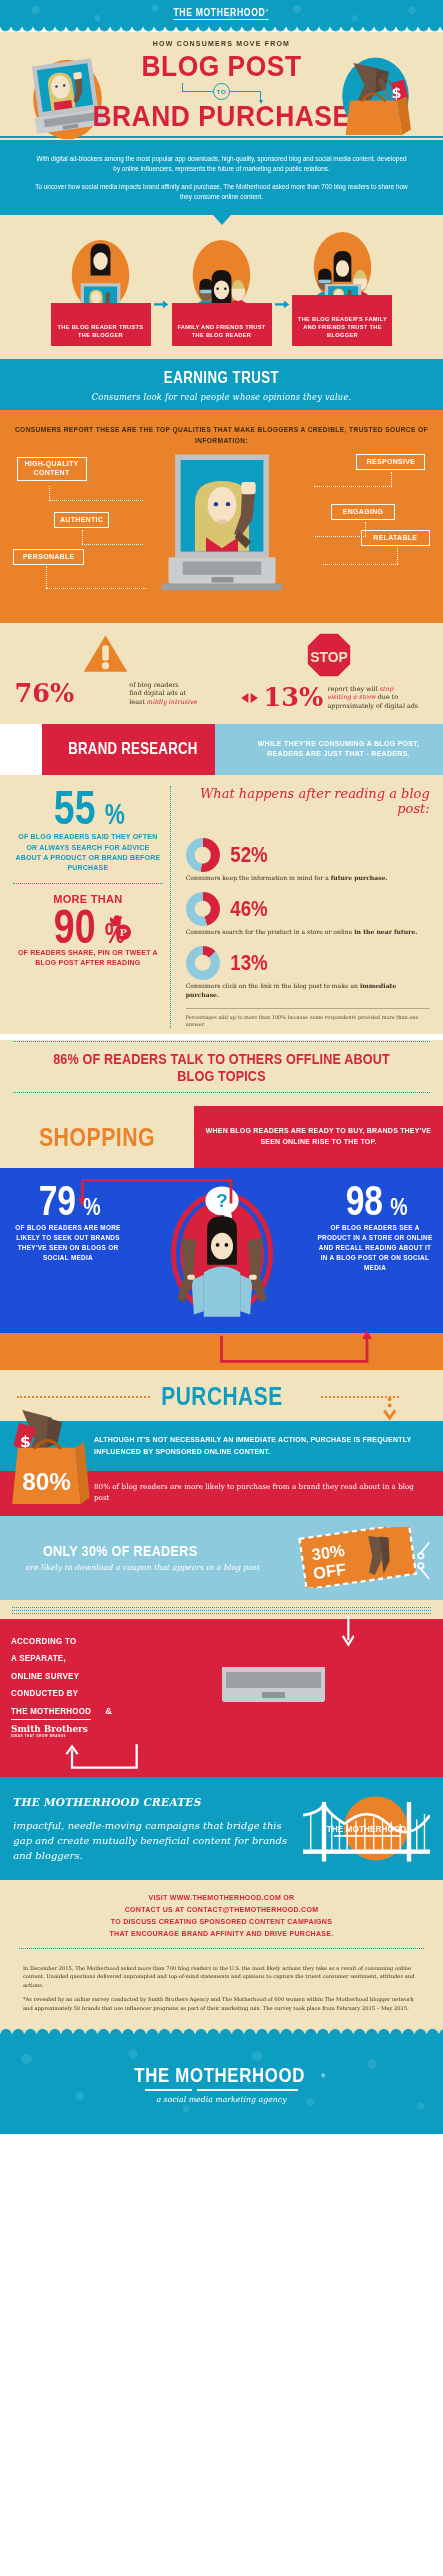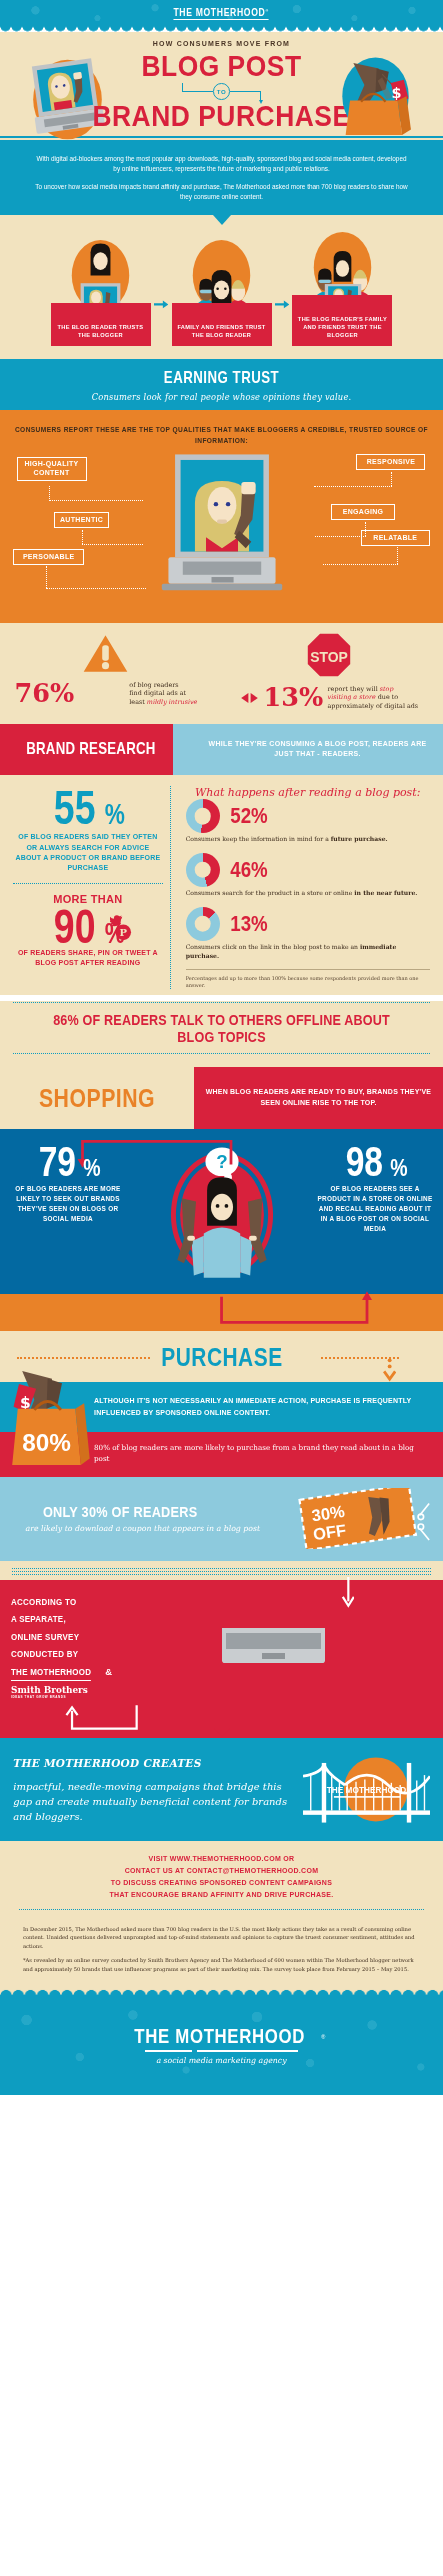"BRAND RESEARCH" .chev-head { padding-left: none -> 42px }
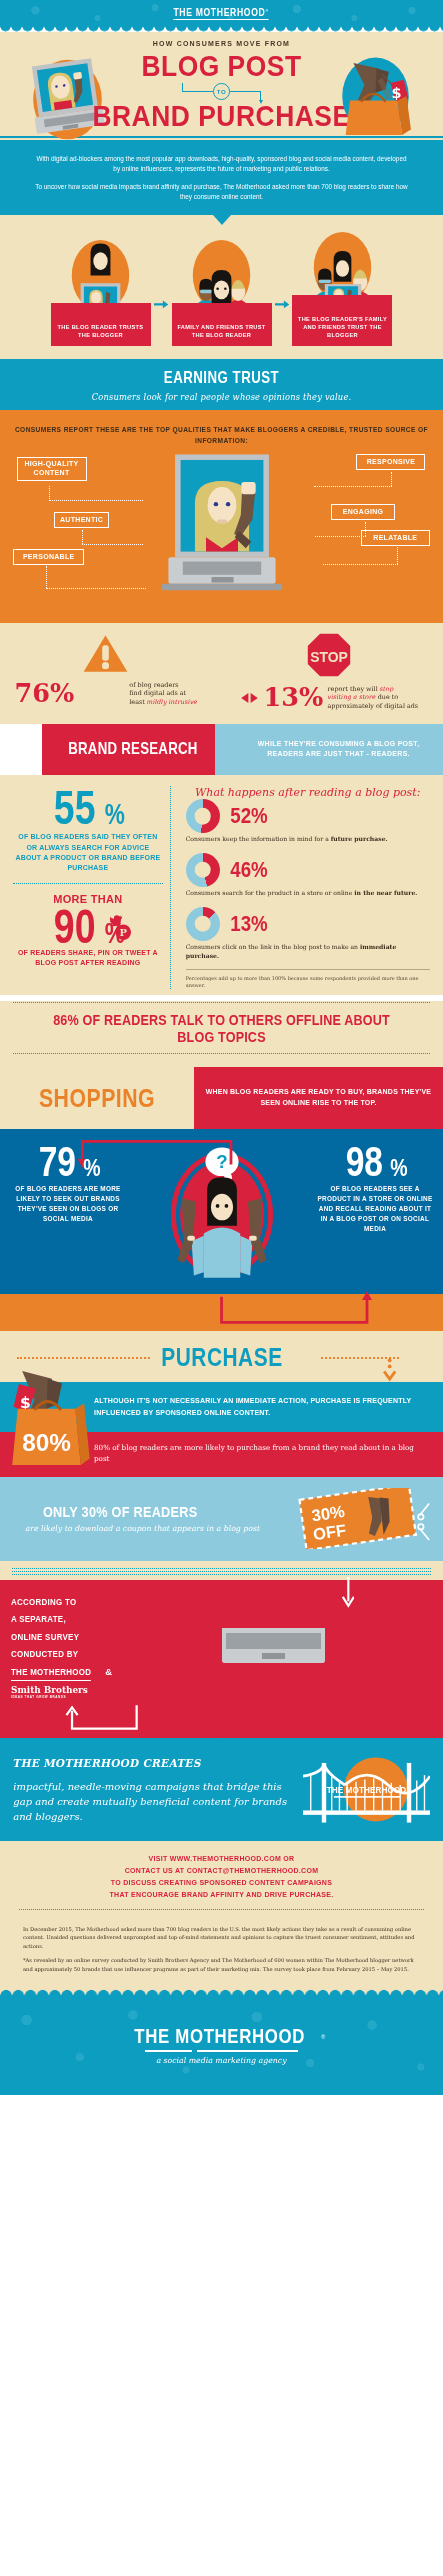"What happens after reading a" .script-red { font-size: 11px -> 13px; margin-bottom: 0 -> 22px; text-align: center -> right }
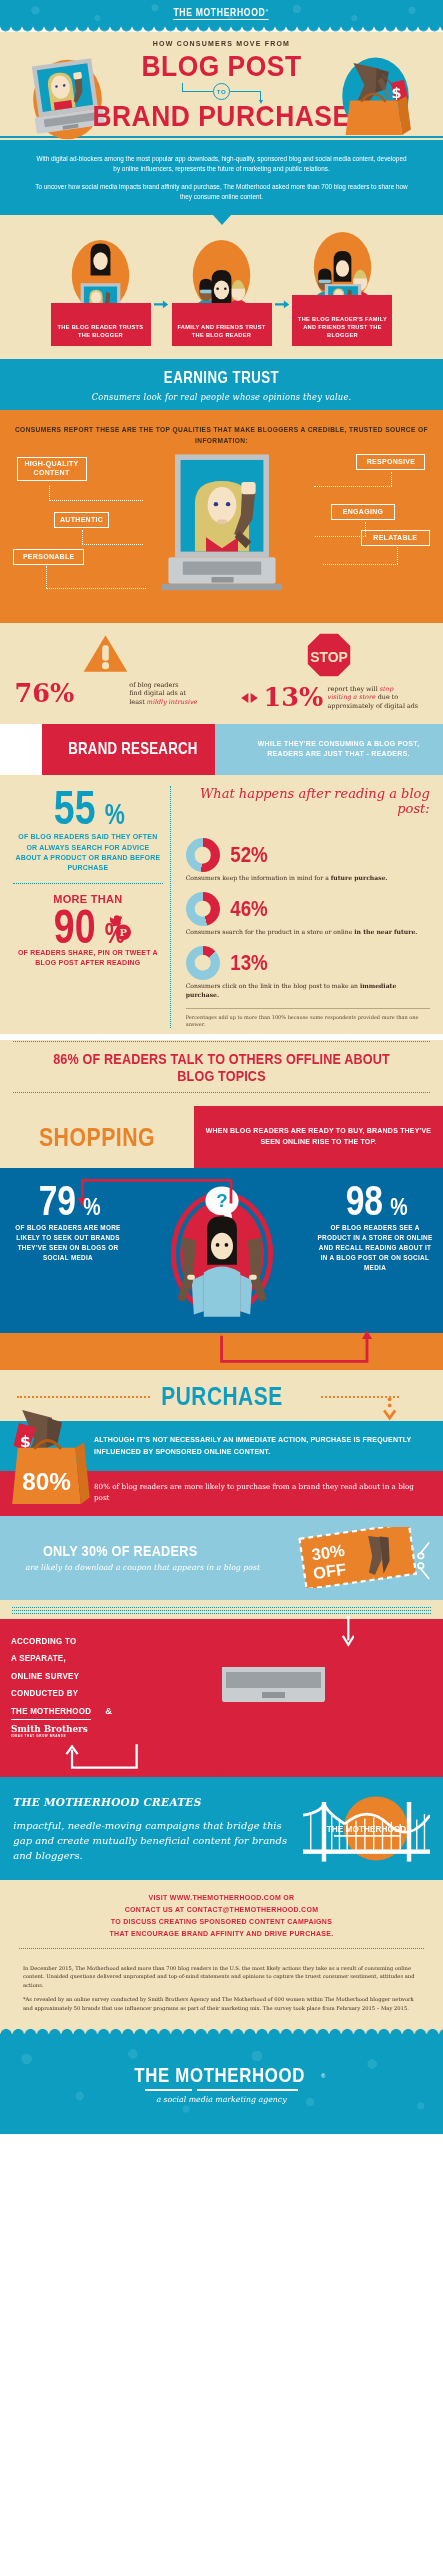"79 %" .shop-body { background: #0369a1 -> #1d4ed8 }
